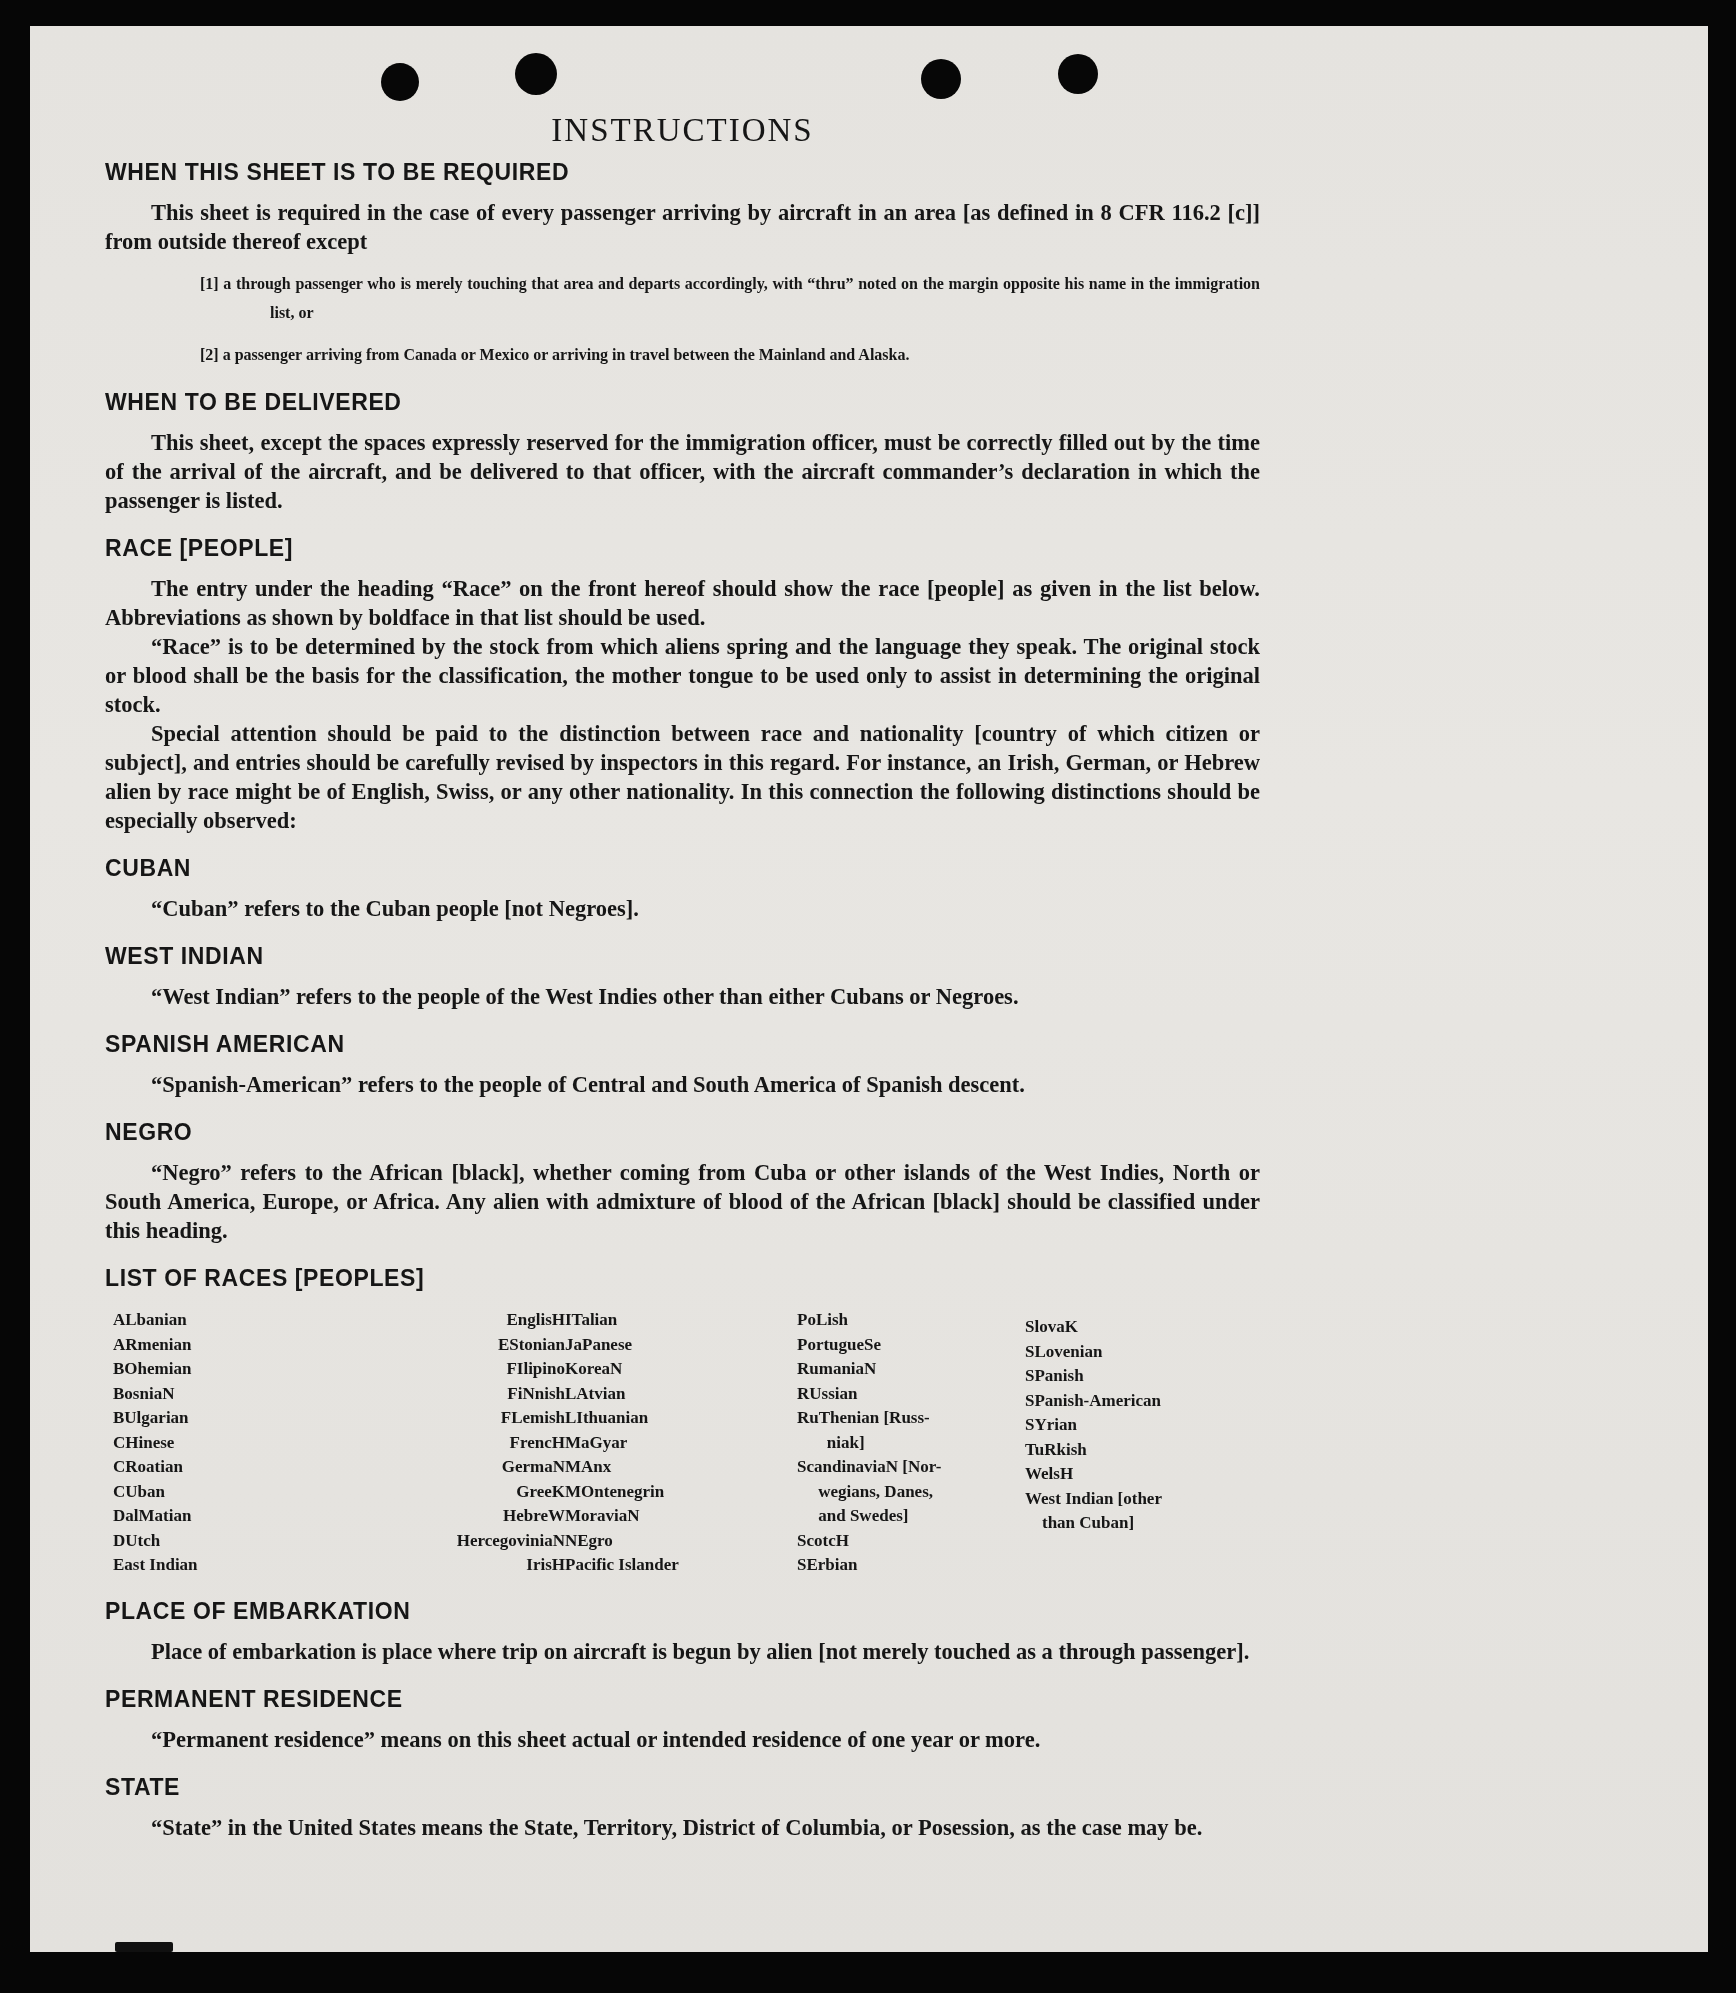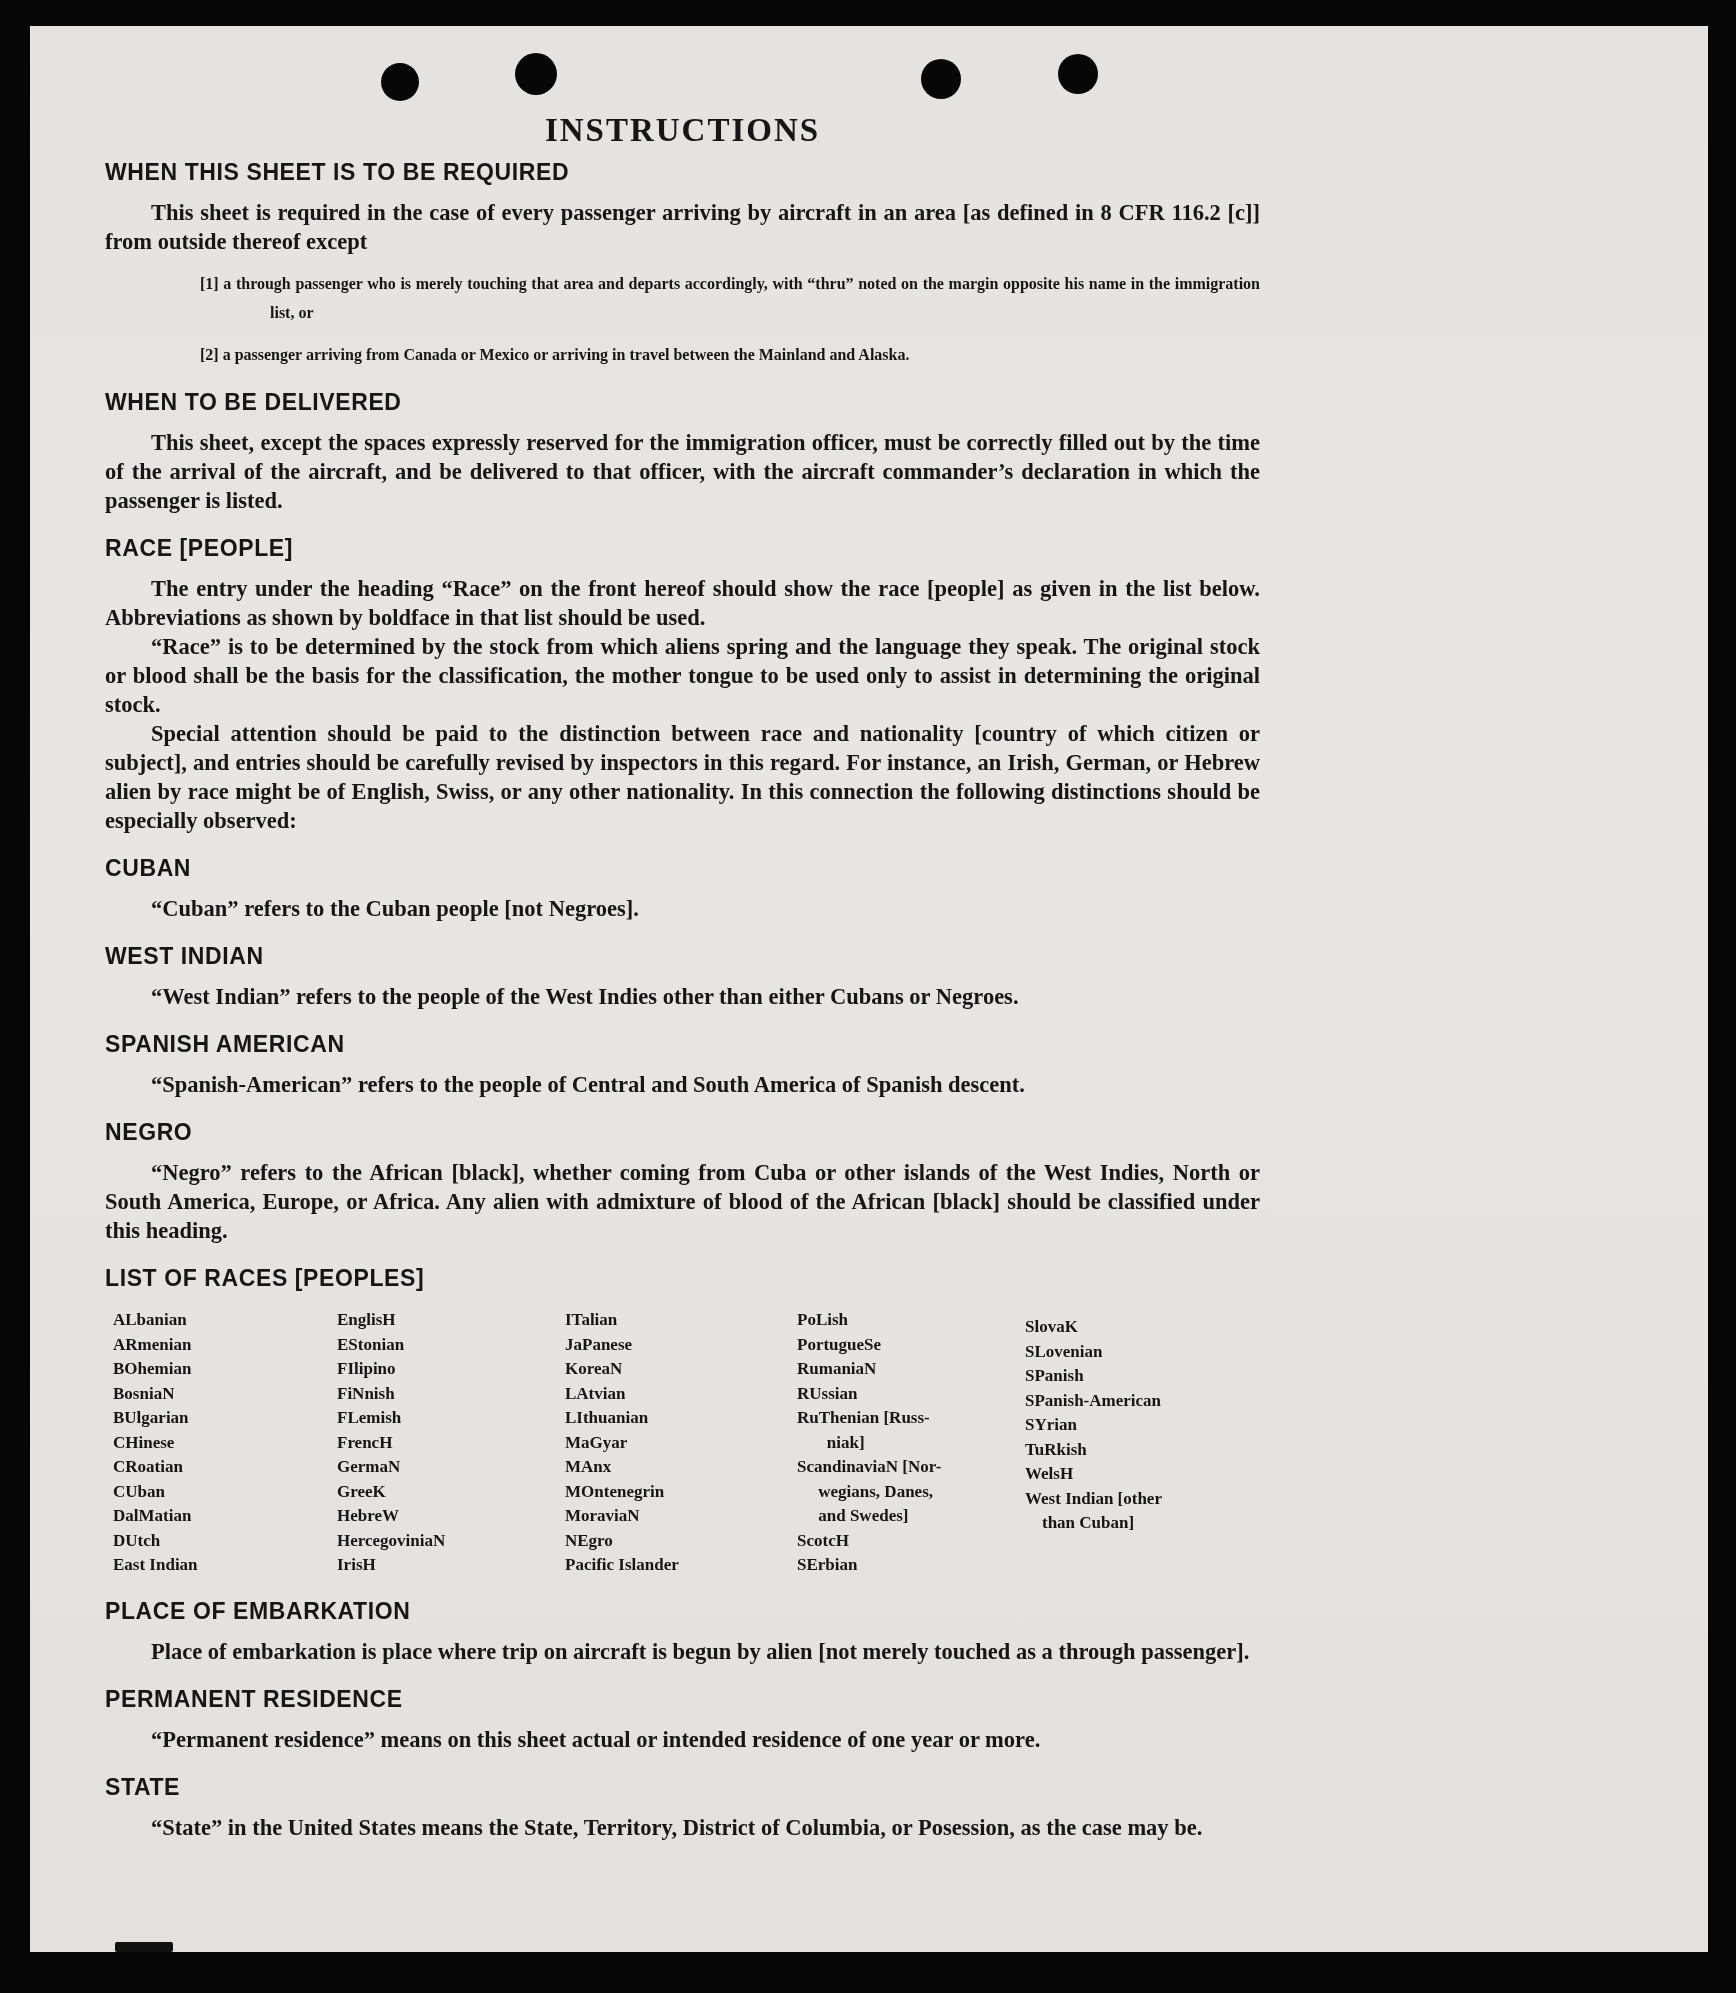"INSTRUCTIONS" .doc-title { font-weight: bold -> normal }
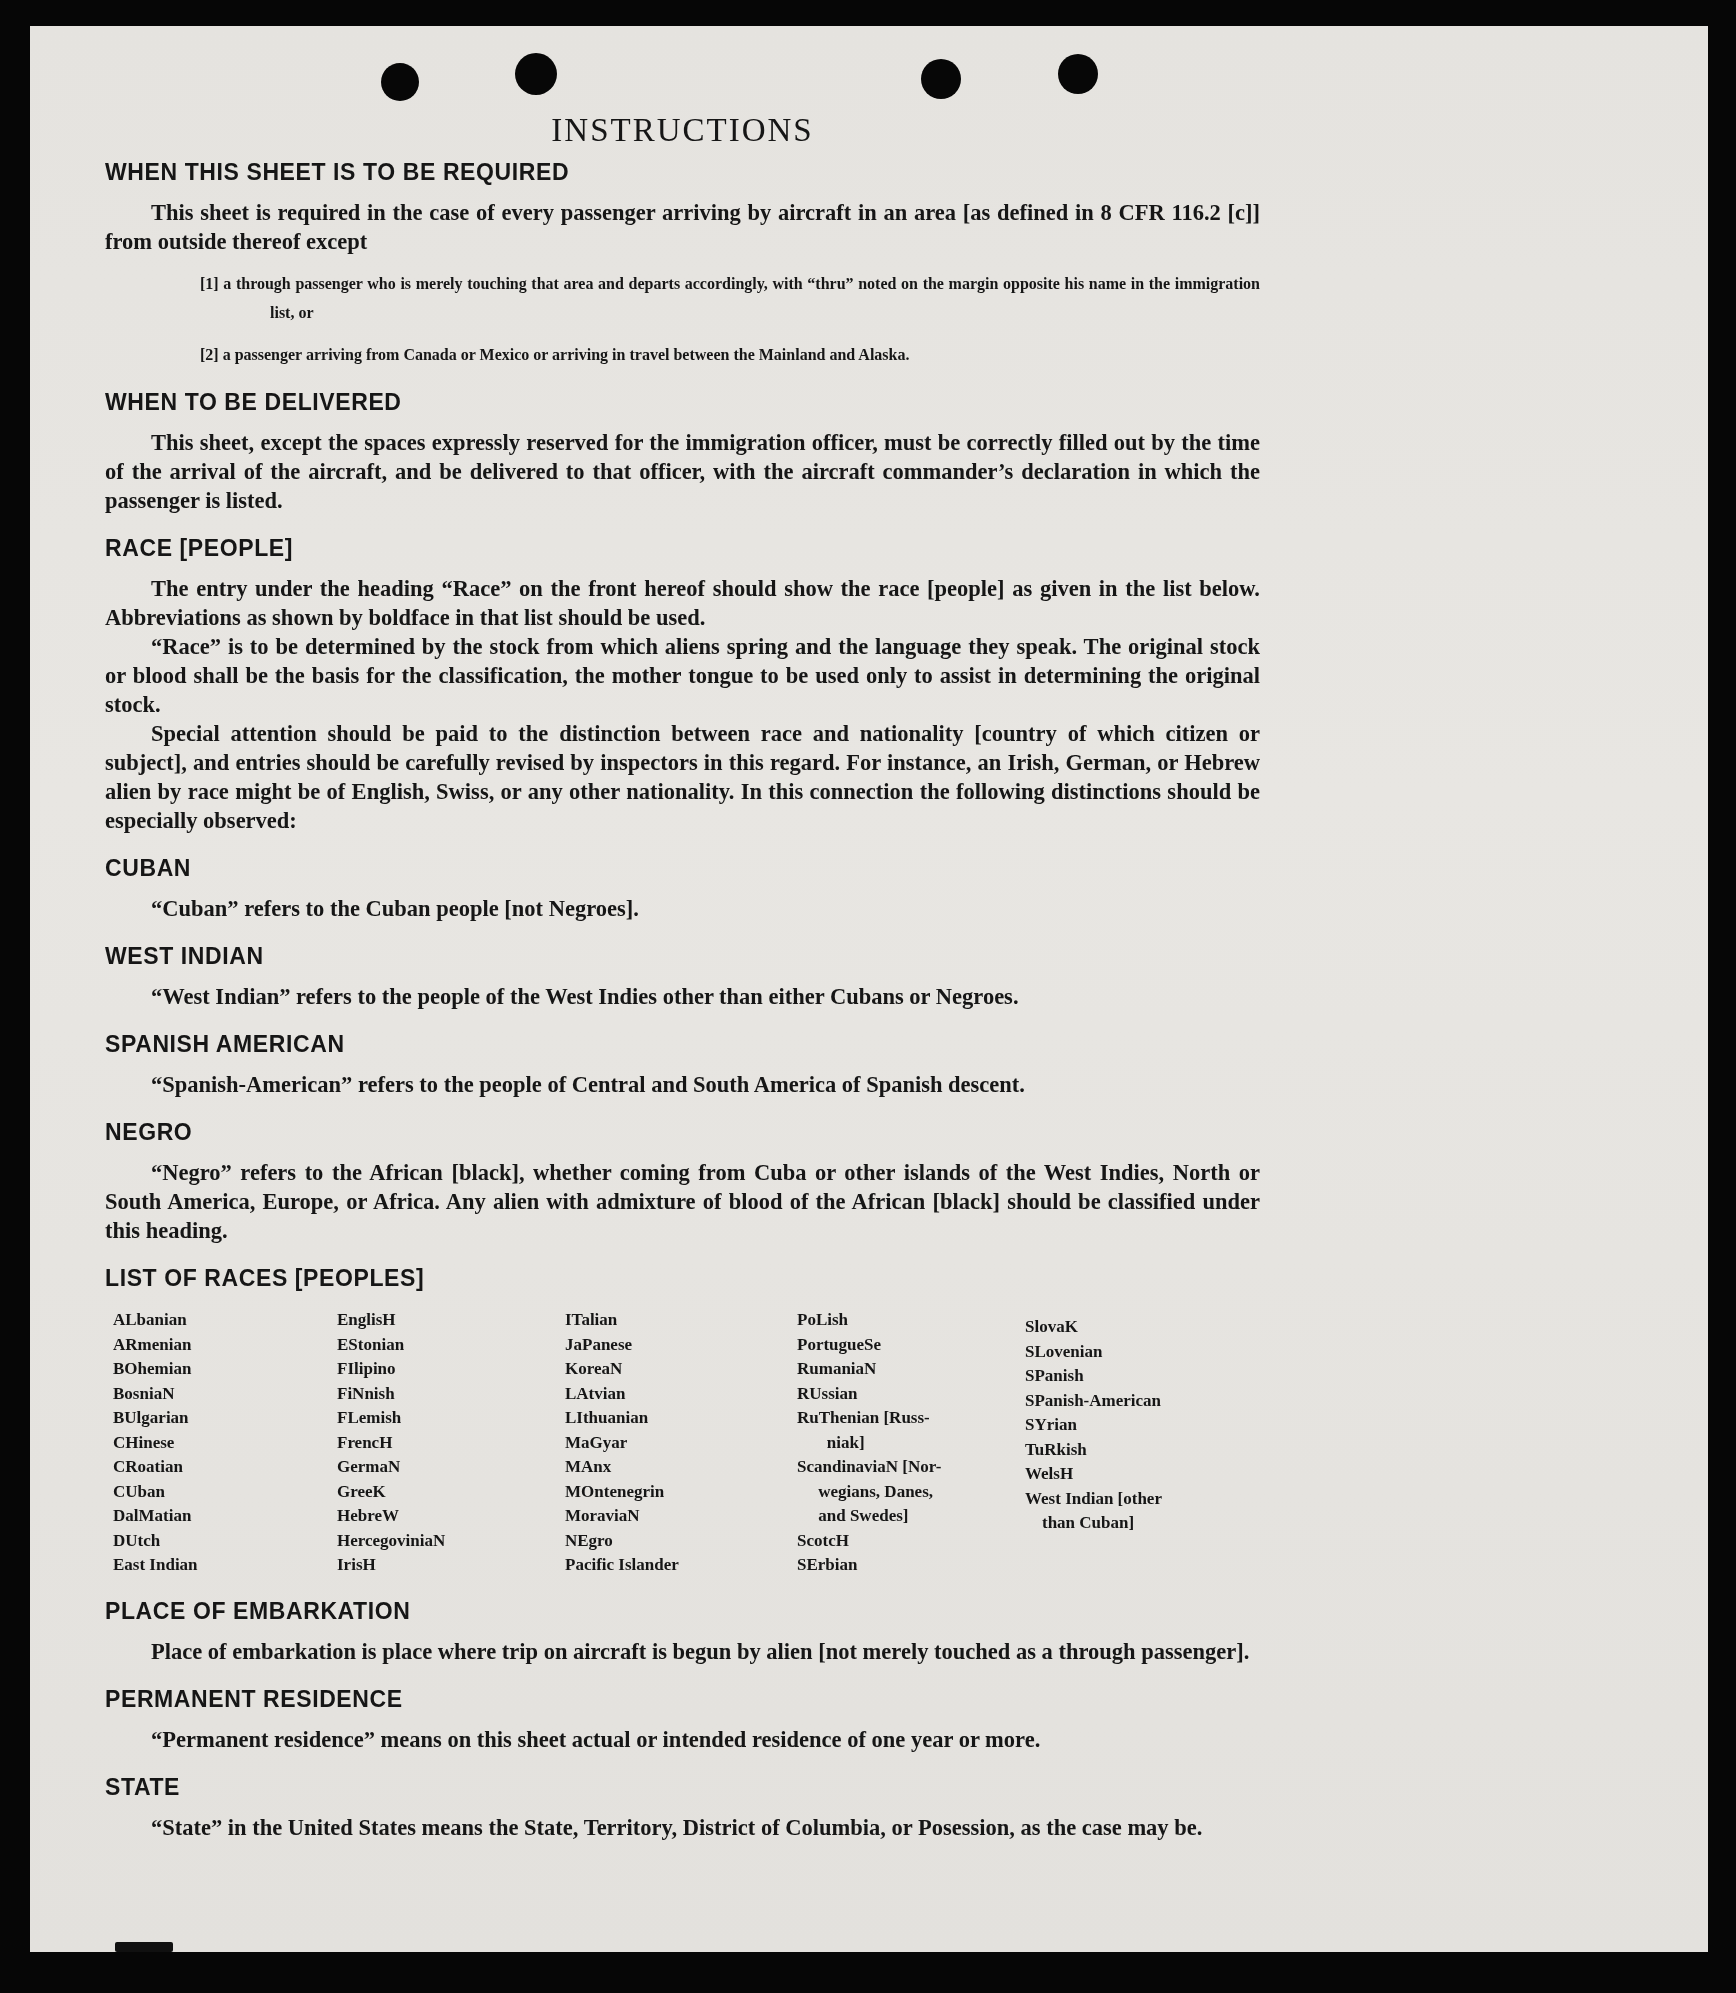"EnglisH" .race-col-2 { text-align: none -> right }
